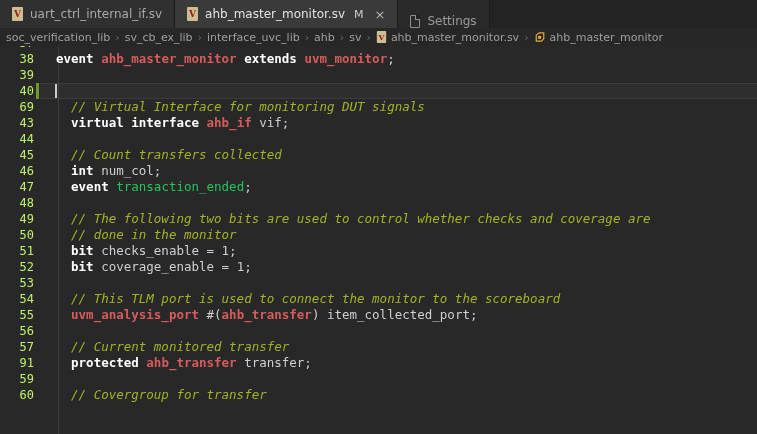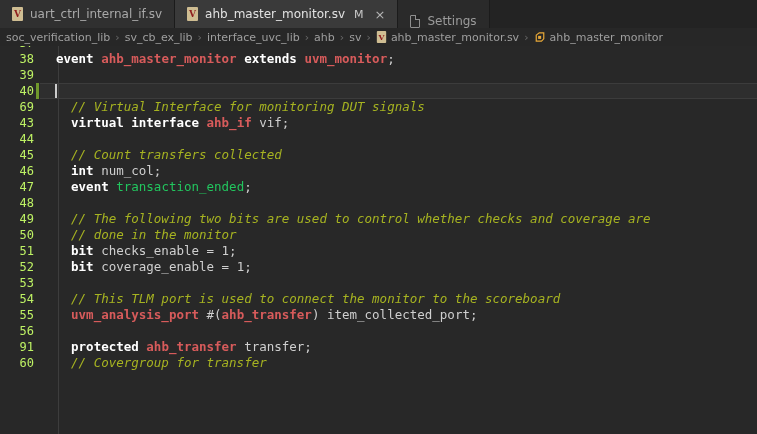"57" div.row { html: none -> <div> <span>57</span> <span></span> <span><span> // Current monitored transfer</span></span> </div> }
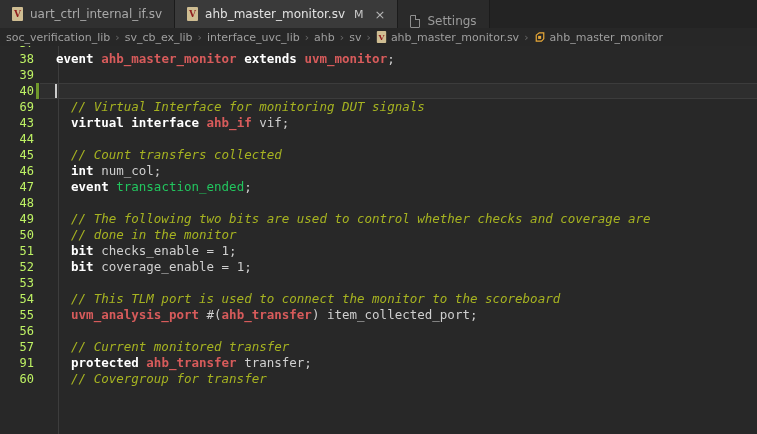"59" div.row { html: none -> <div> <span>59</span> <span></span> <span></span> </div> }
